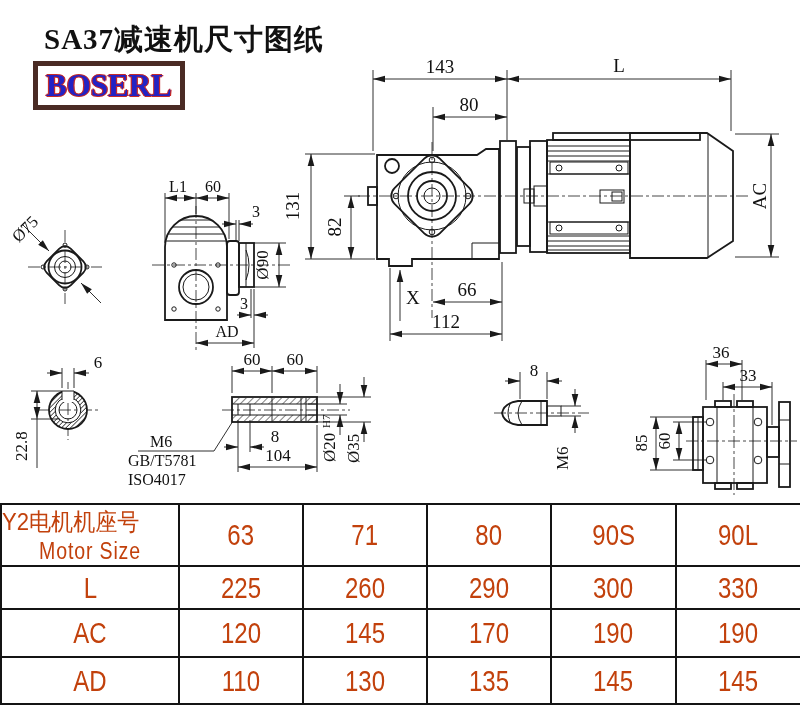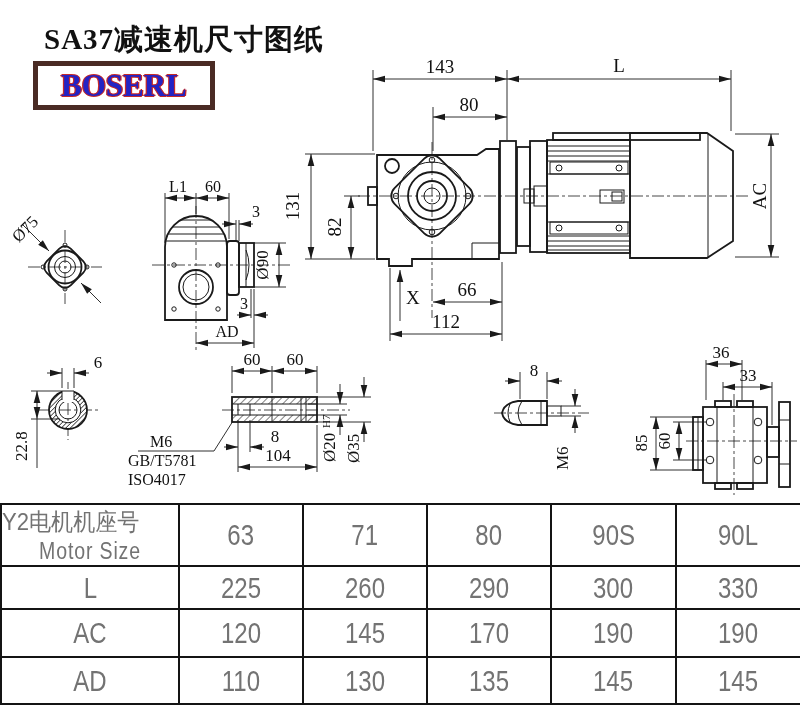"BOSERL" .logo { padding: 0 23px -> 0 8px }
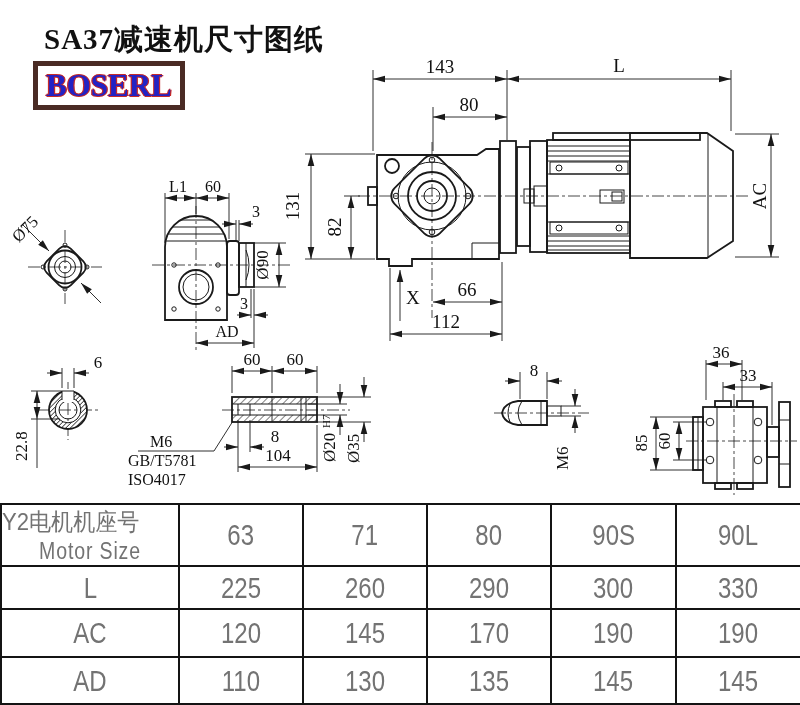"Y2电机机座号" .dim-table td { color: #737373 -> #c2410c }
